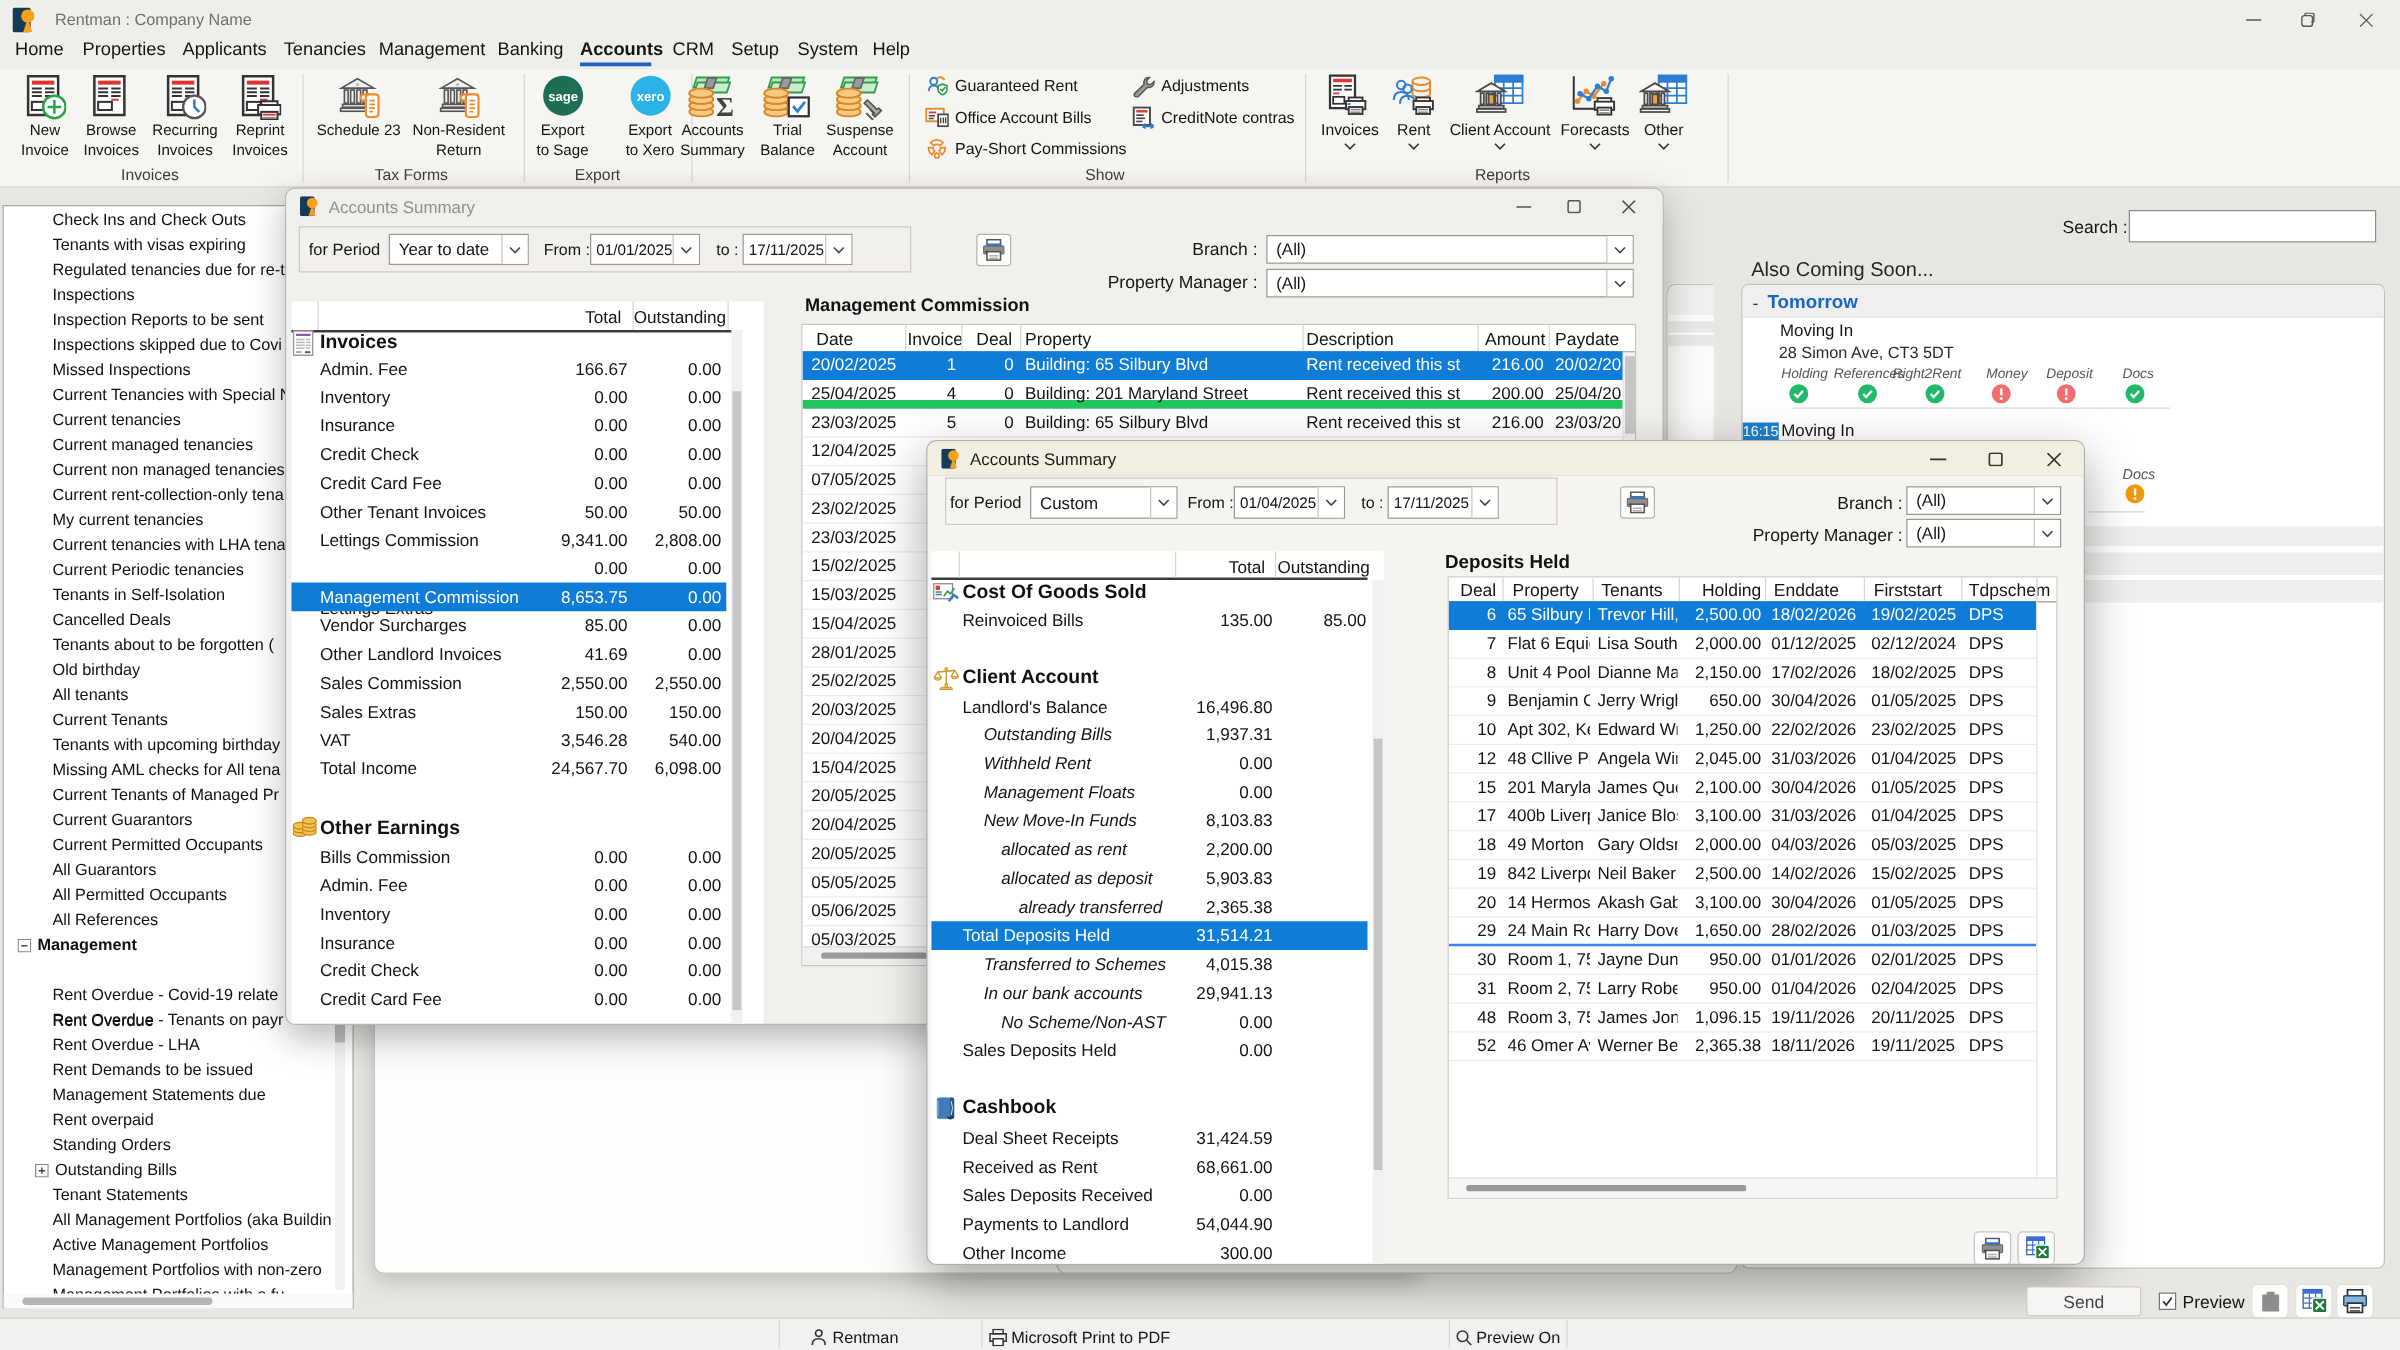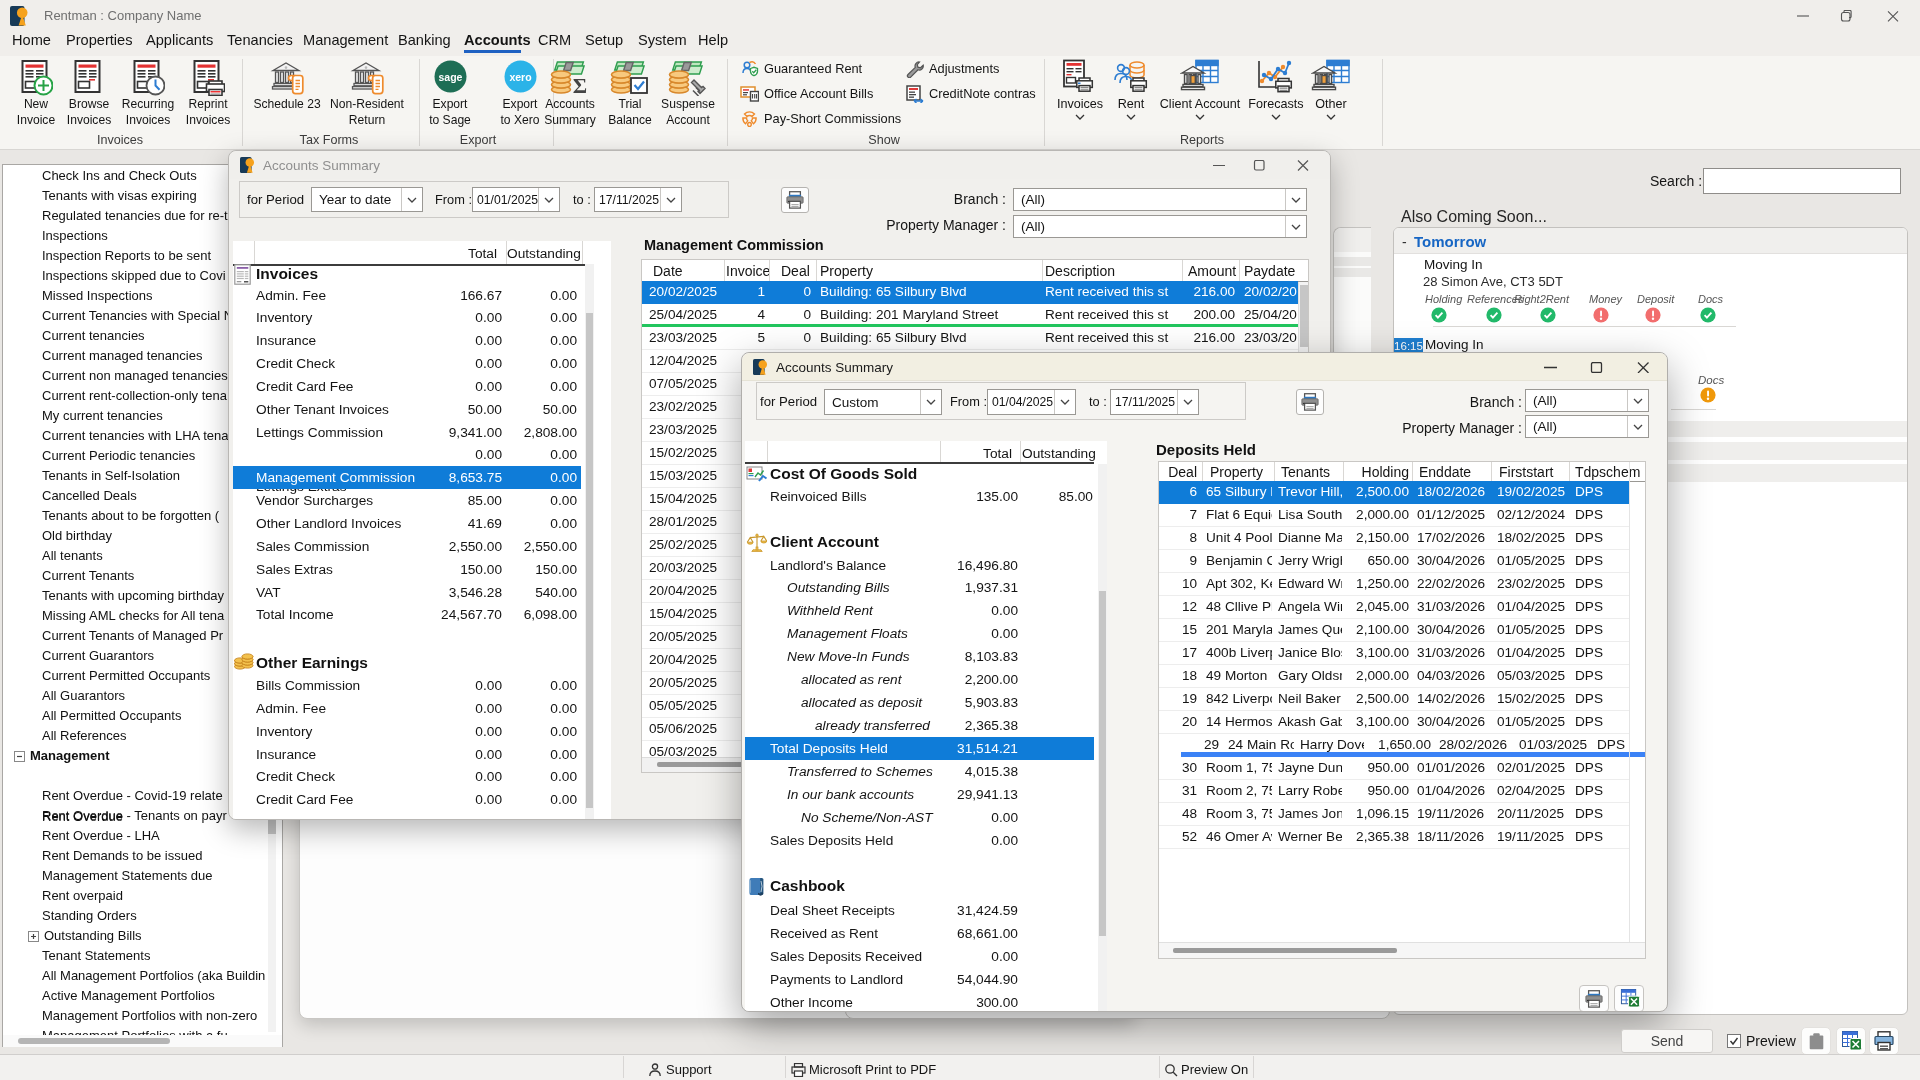"25/04/2025" div.abs { border-bottom: 3px solid #22c55e -> 7px solid #22c55e }
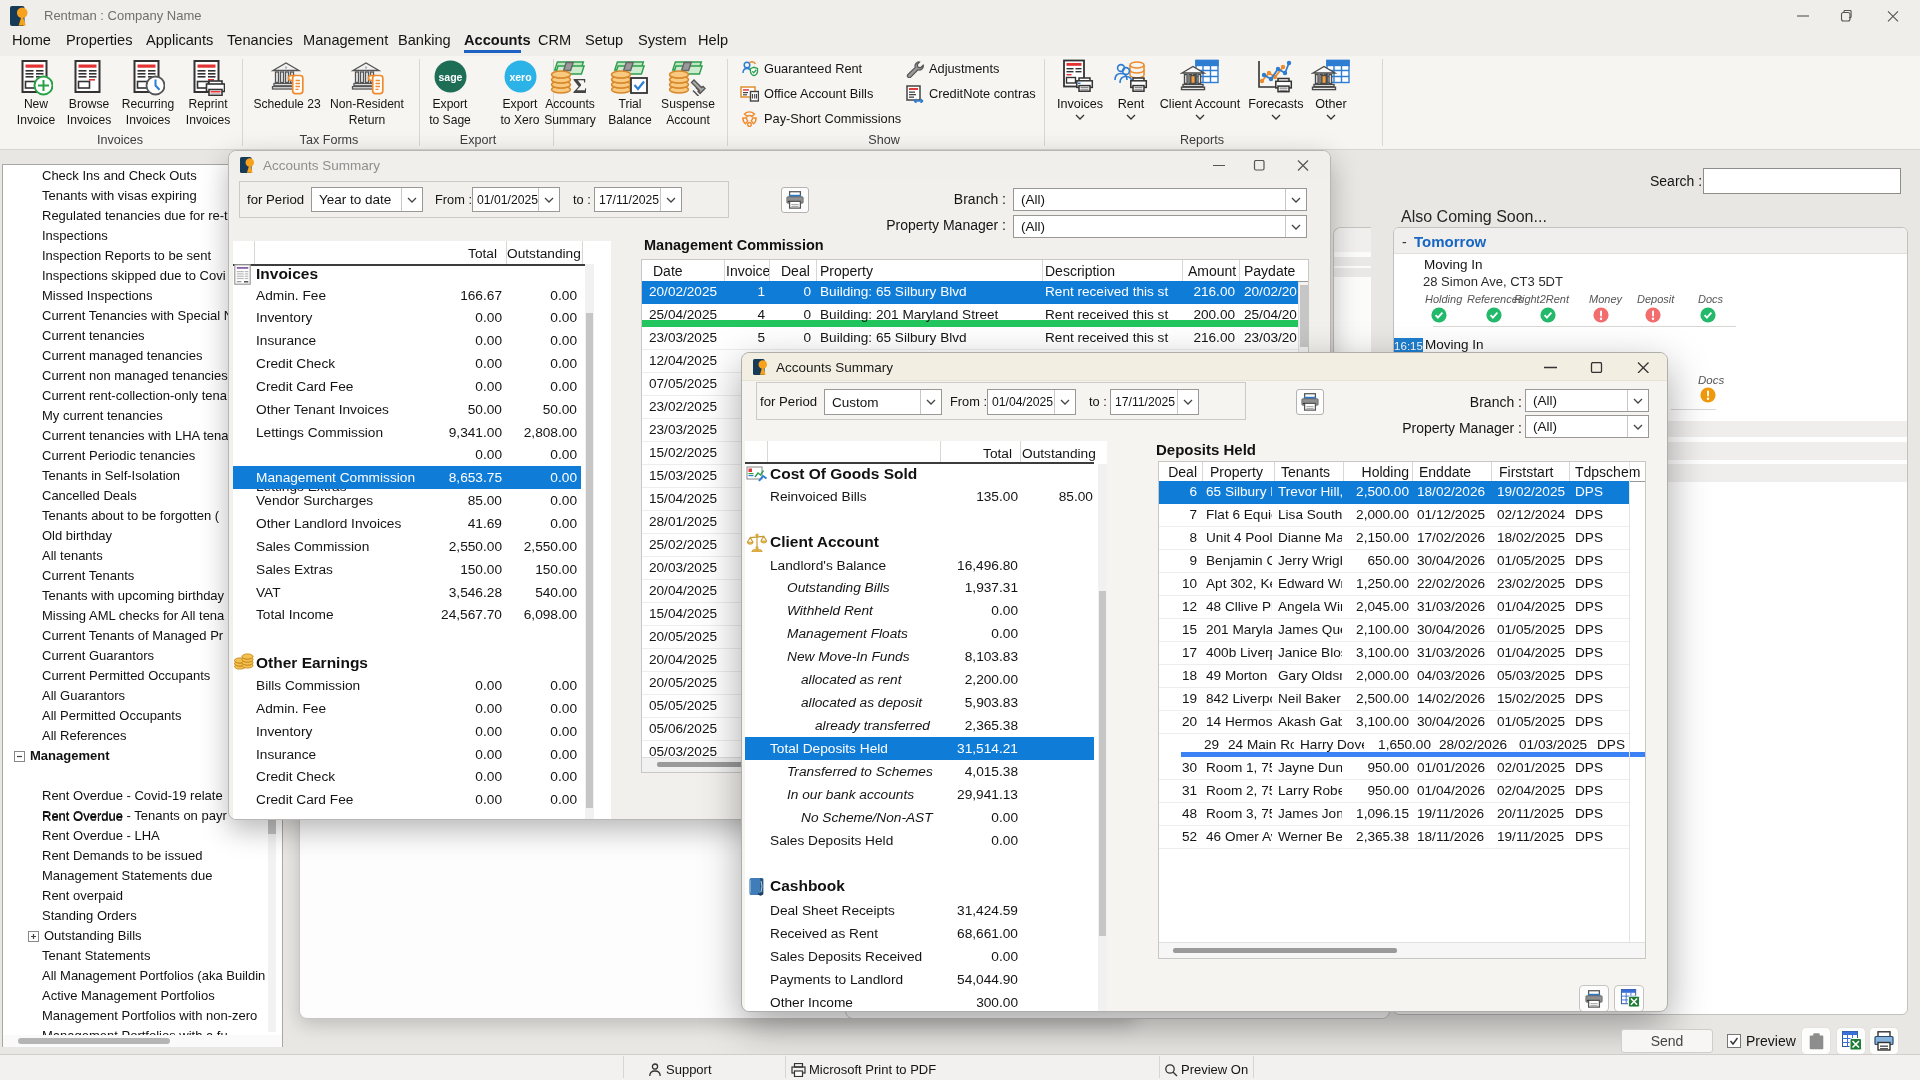"29" div.abs { border-bottom: 5px solid #3b82f6 -> 2px solid #3b82f6; margin-left: 22px -> none }
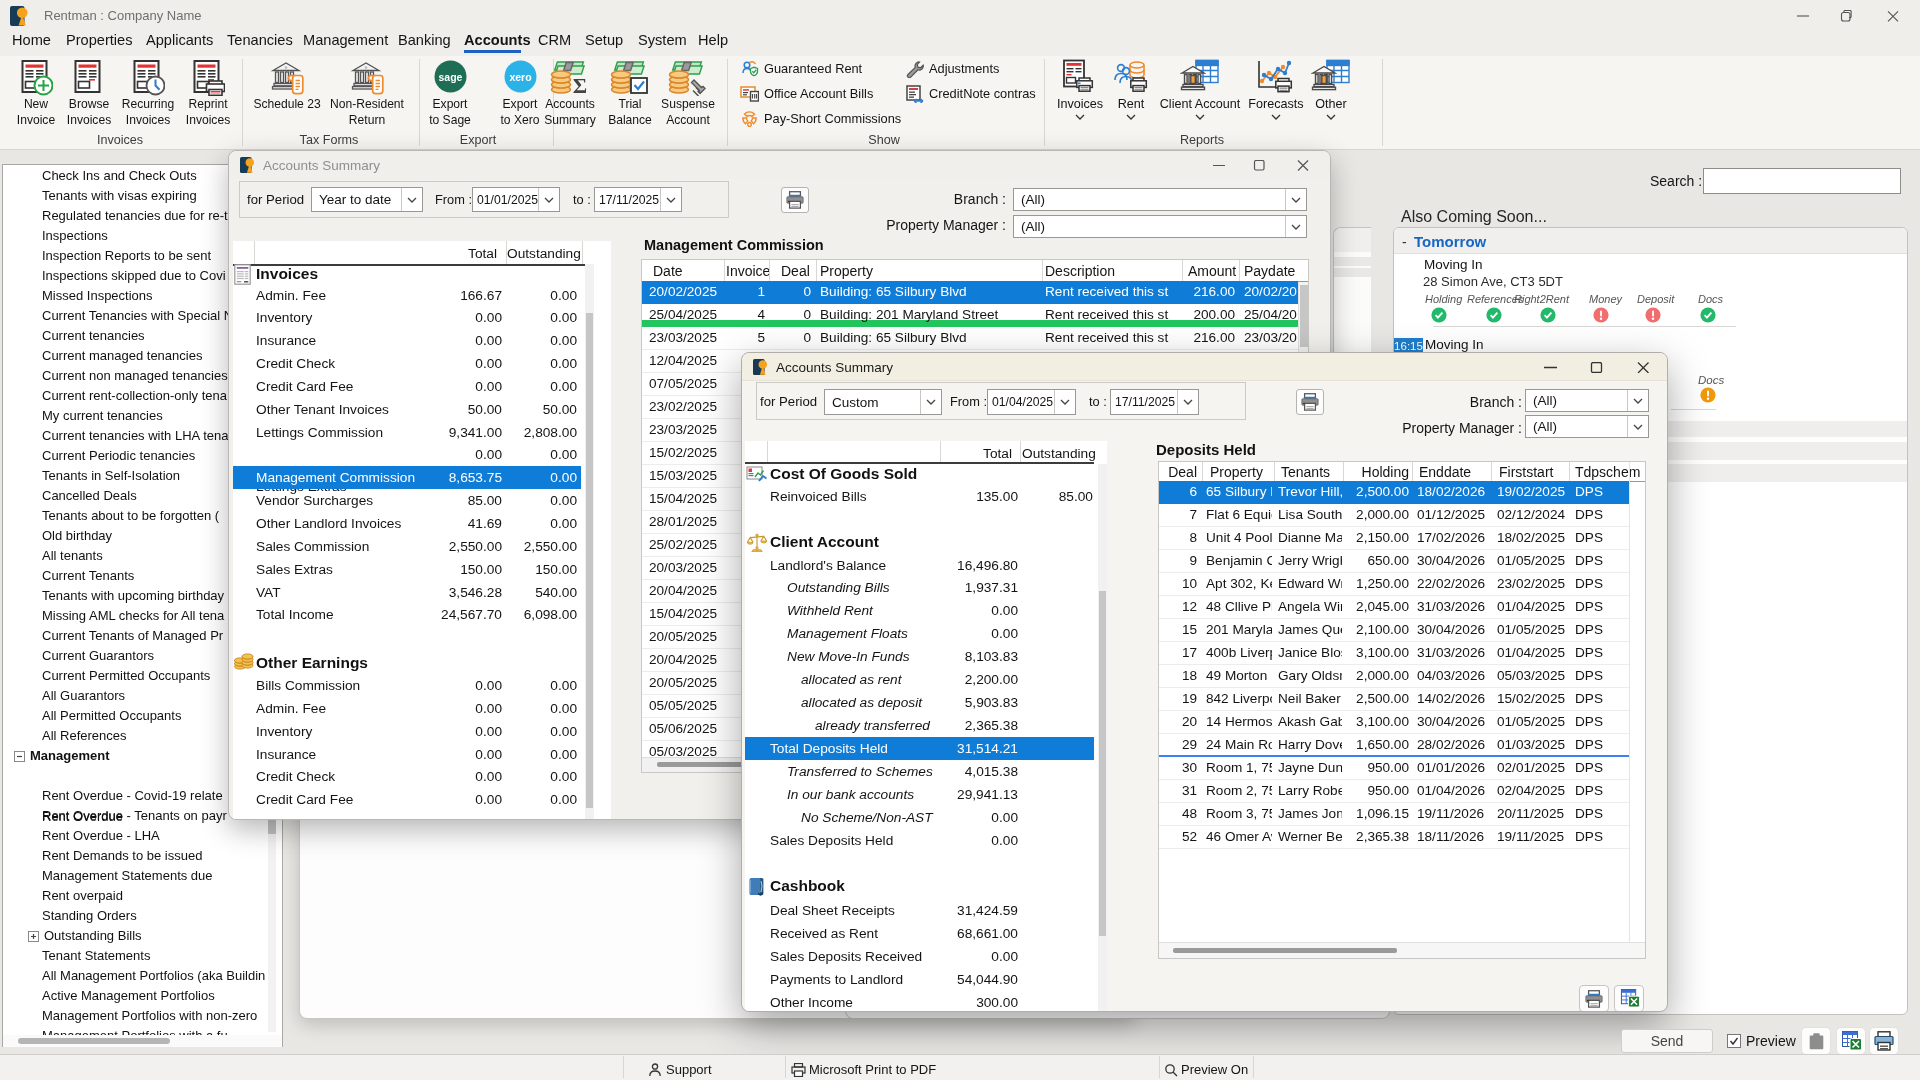"Support" div.abs { text: Support -> Rentman }
